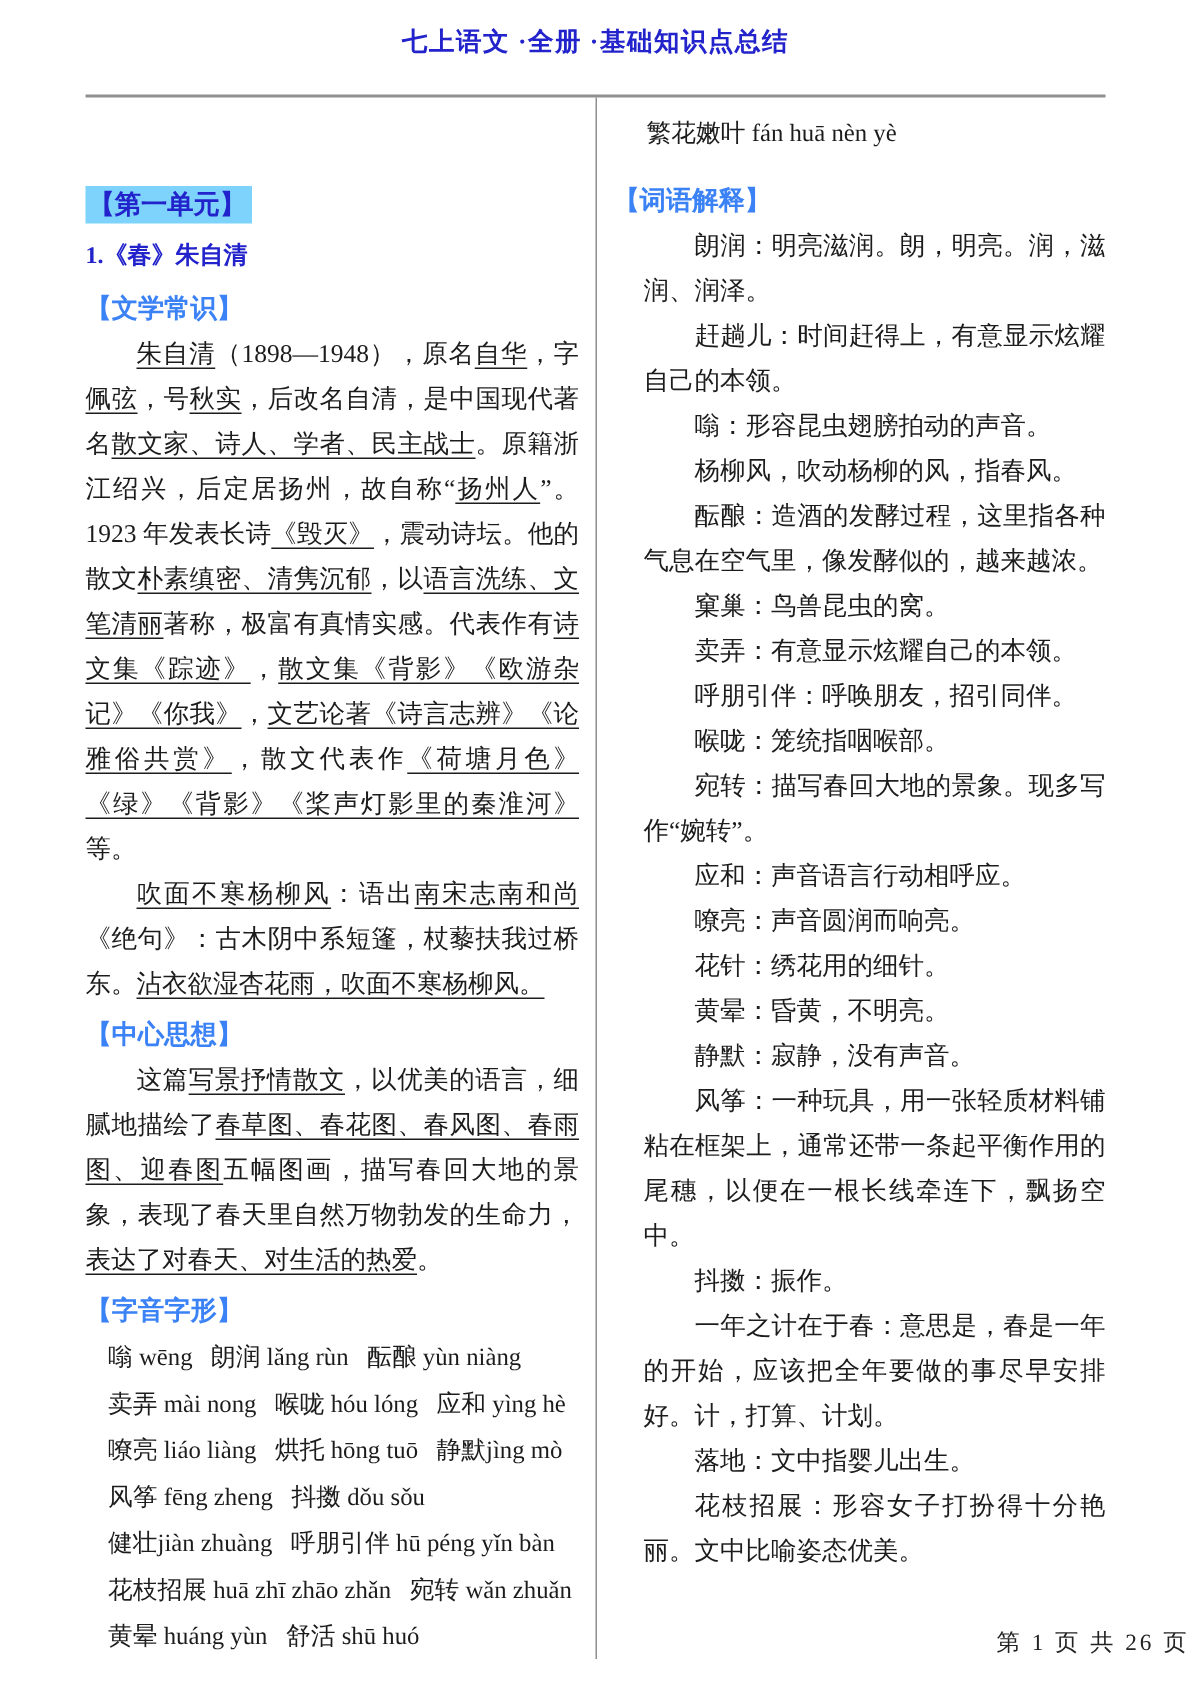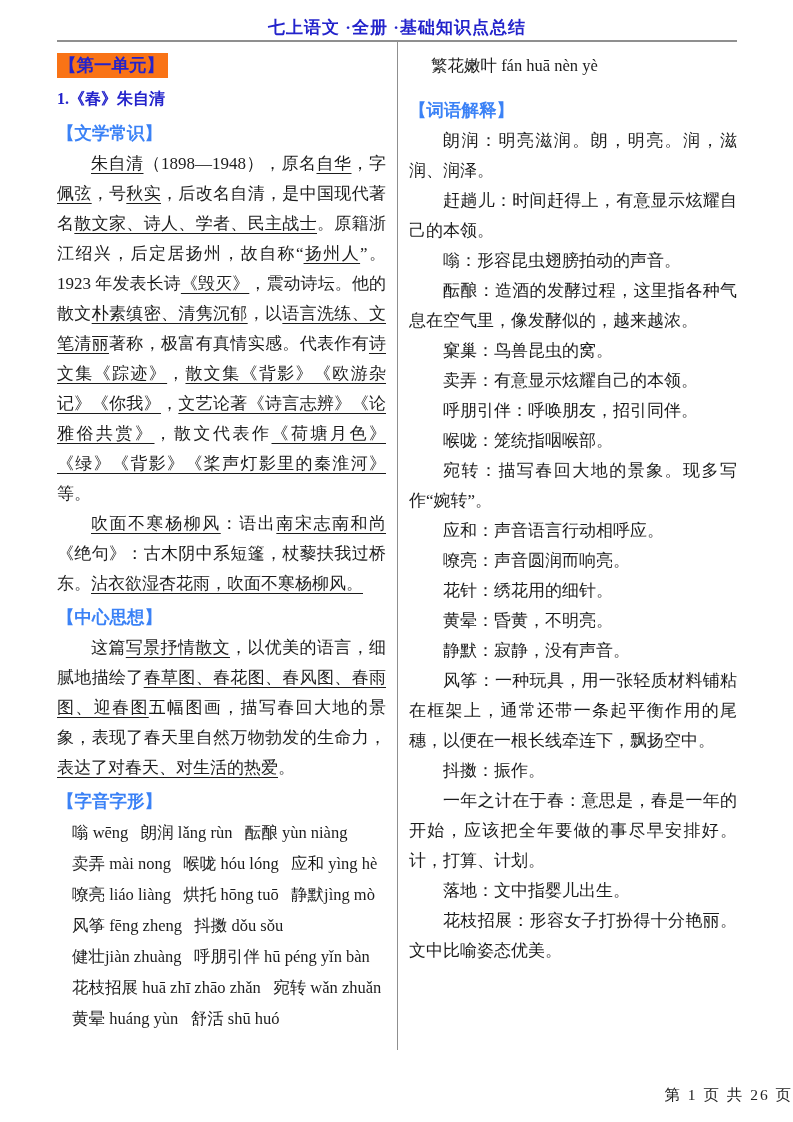"七上语文 ·全册 ·基础知识点总结" .doc-header { margin-bottom: 0 -> 23px }
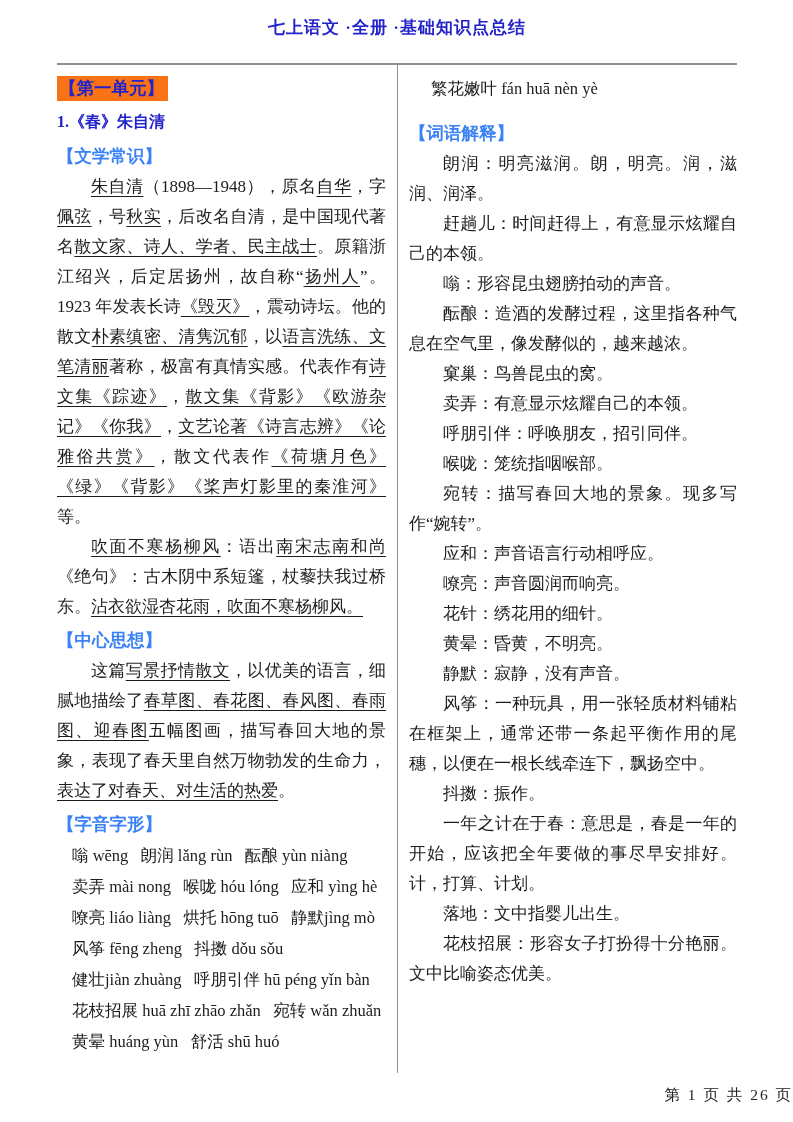"【第一单元】" .unit-badge { background: #f97316 -> #7dd3fc; margin-top: none -> 48px }
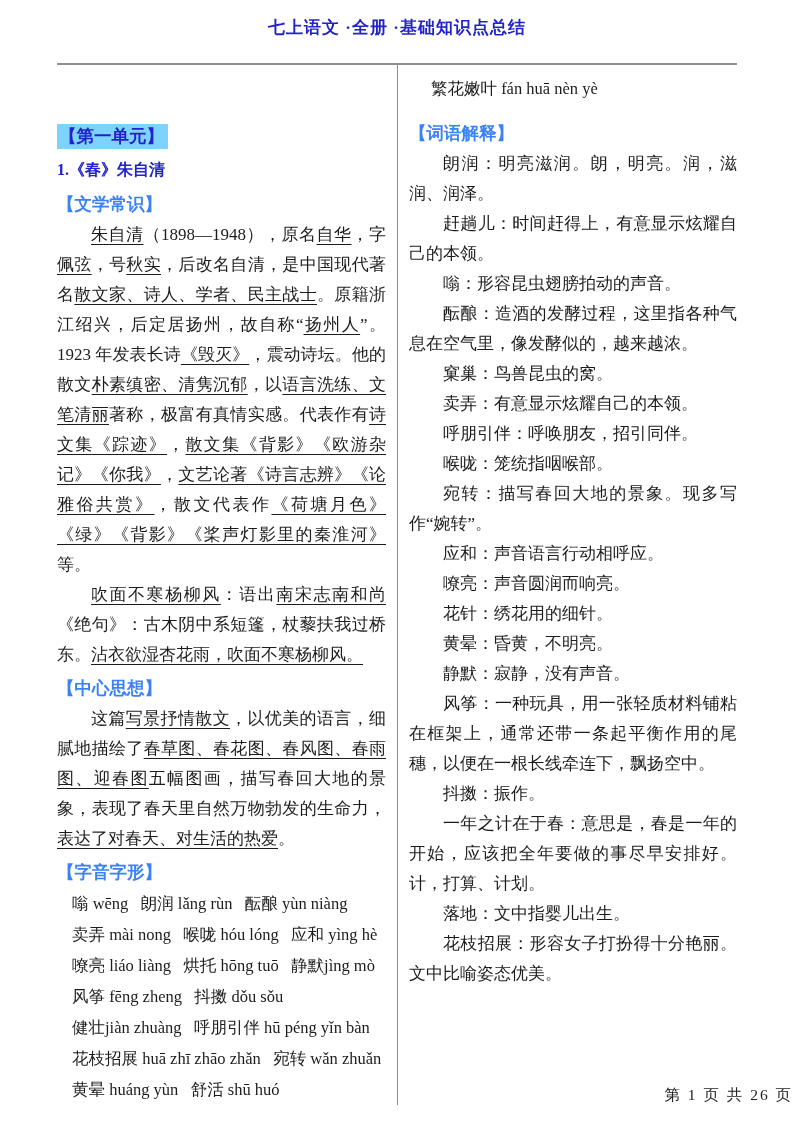"朗润：明亮滋润。朗，明亮。润，滋润、润泽。" .def-list .para { margin-left: none -> 20px }
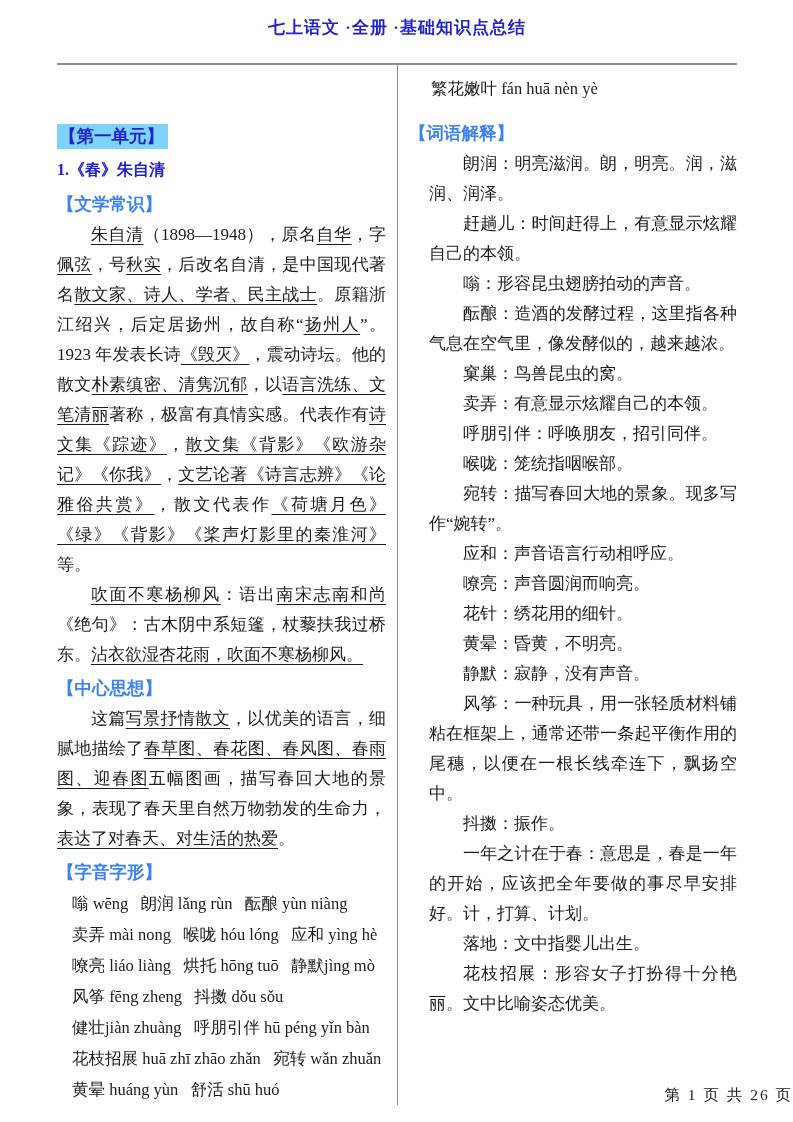"杨柳风，吹动杨柳的风，指春风。" div.para { html: none -> <div>杨柳风，吹动杨柳的风，指春风。</div> }
